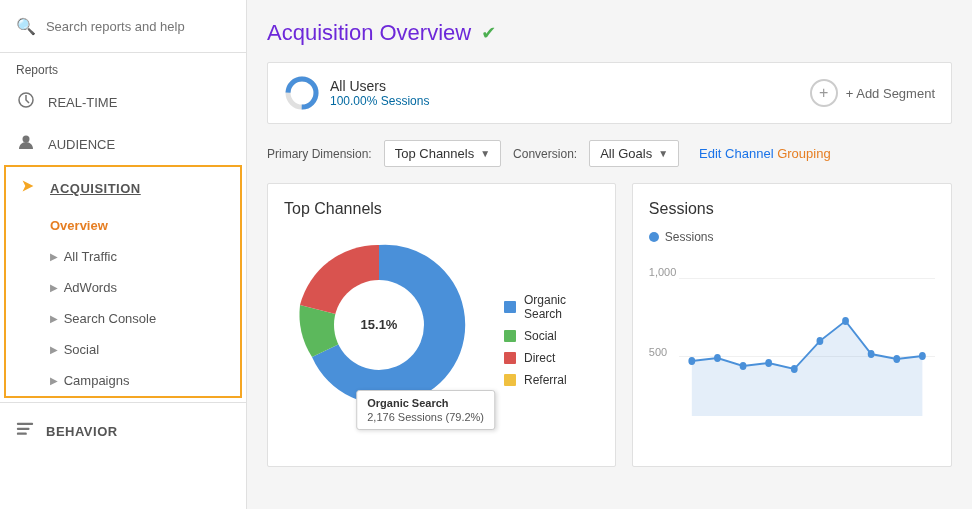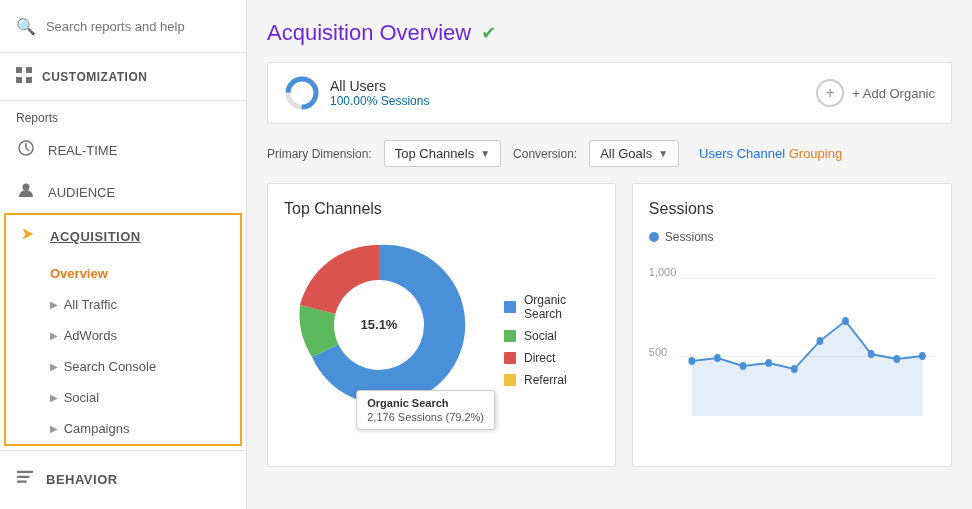"CUSTOMIZATION" div.sidebar-customization { html: <div> <span> <svg> <rect></rect> <rect></rect> <rect></rect> <rect></rect> </svg> </span> <span>CUSTOMIZATION</span> </div> -> none }
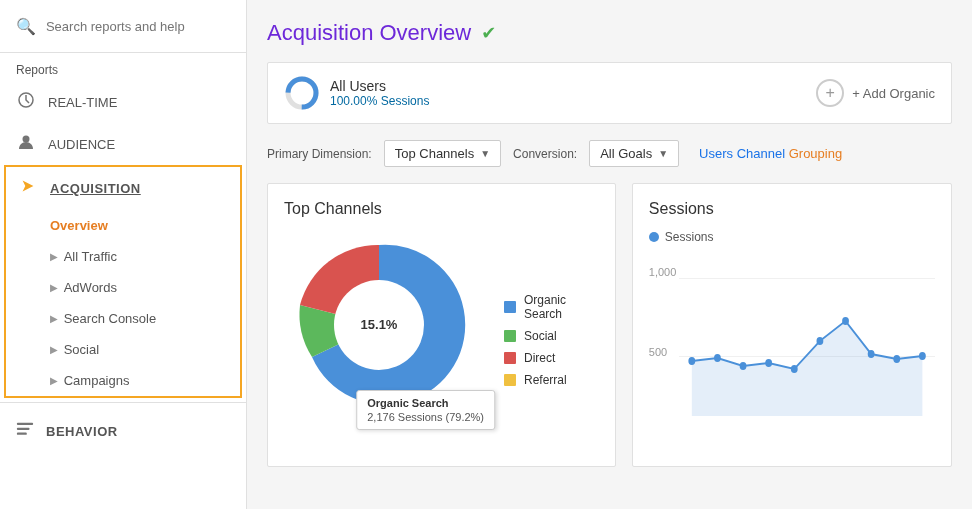"+ Add Organic" span { text: Organic -> Segment }
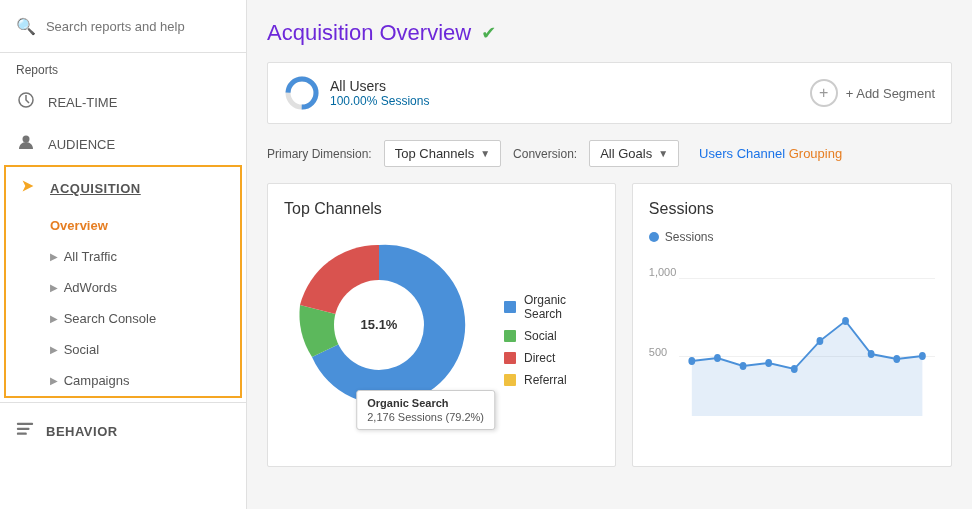"Users Channel" span { text: Users -> Edit }
